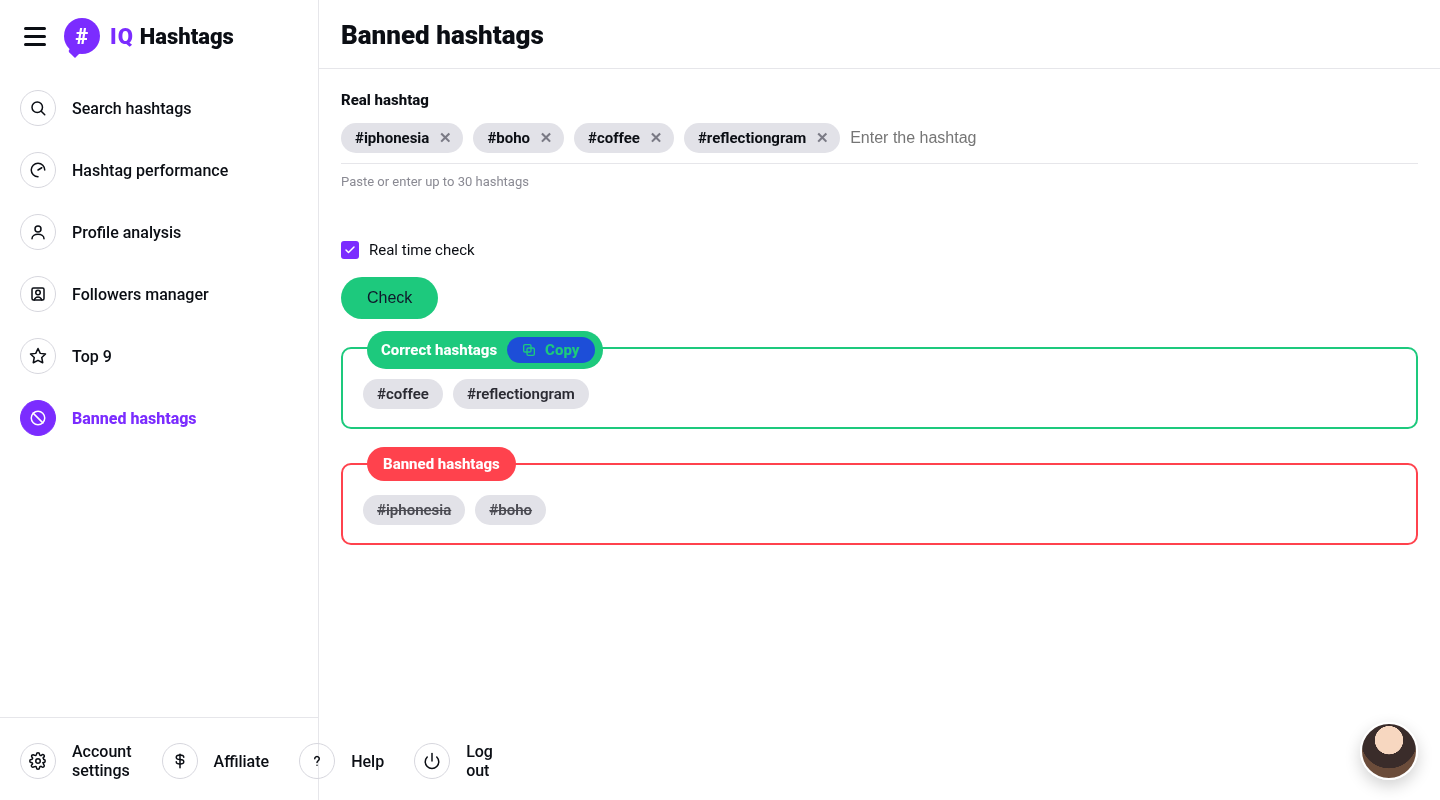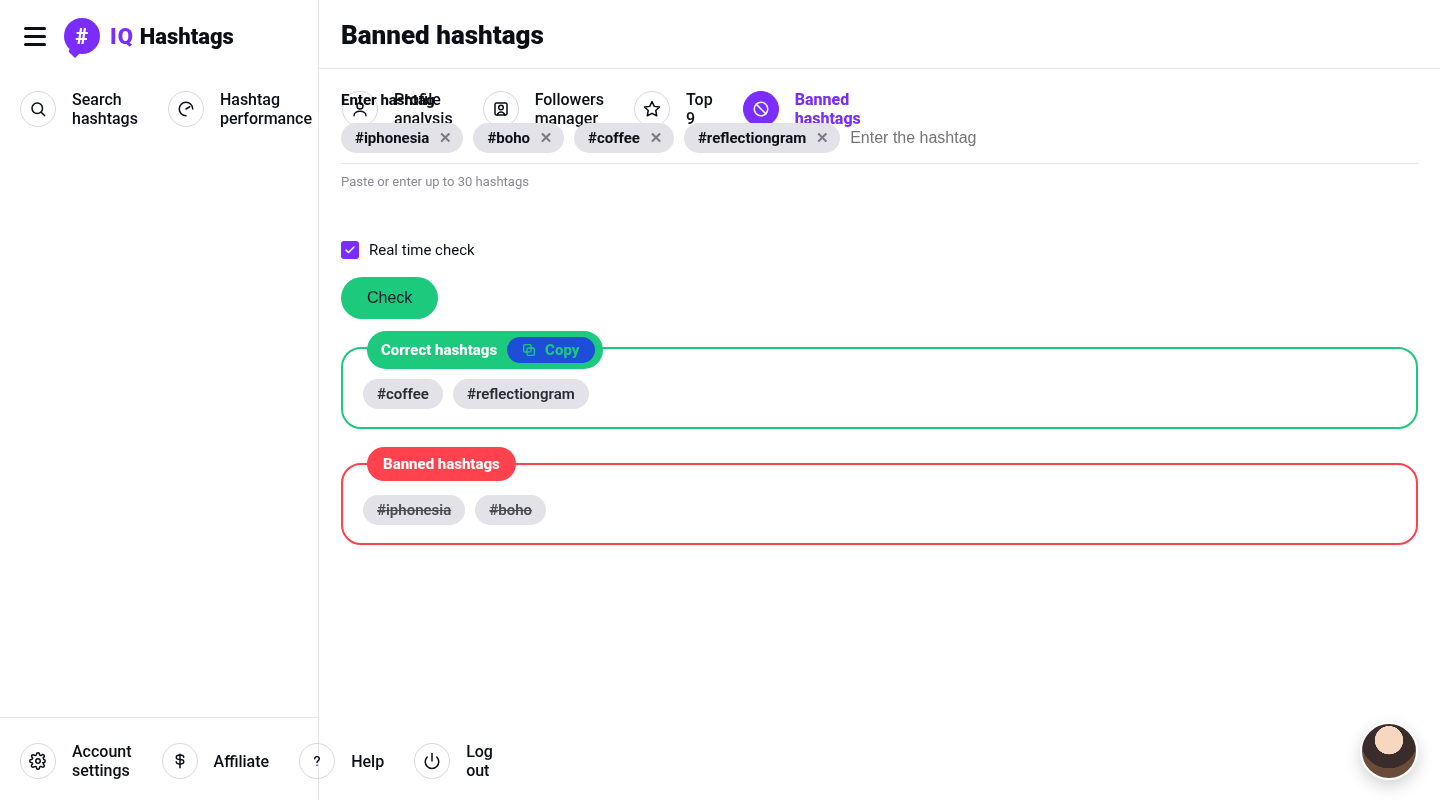"Search hashtags" .nav { flex-direction: row -> column }
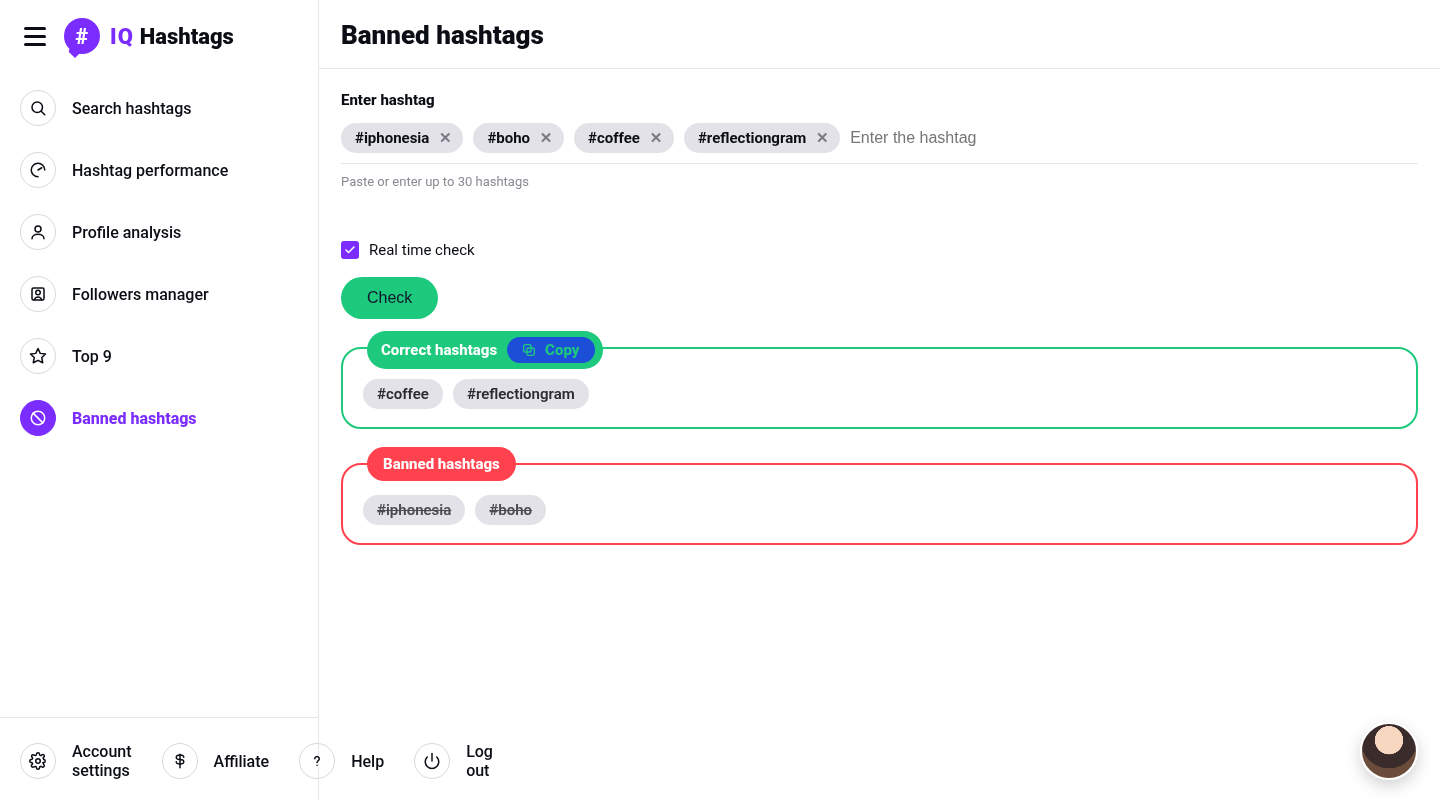"Enter hashtag" div.label { text: Enter -> Real }
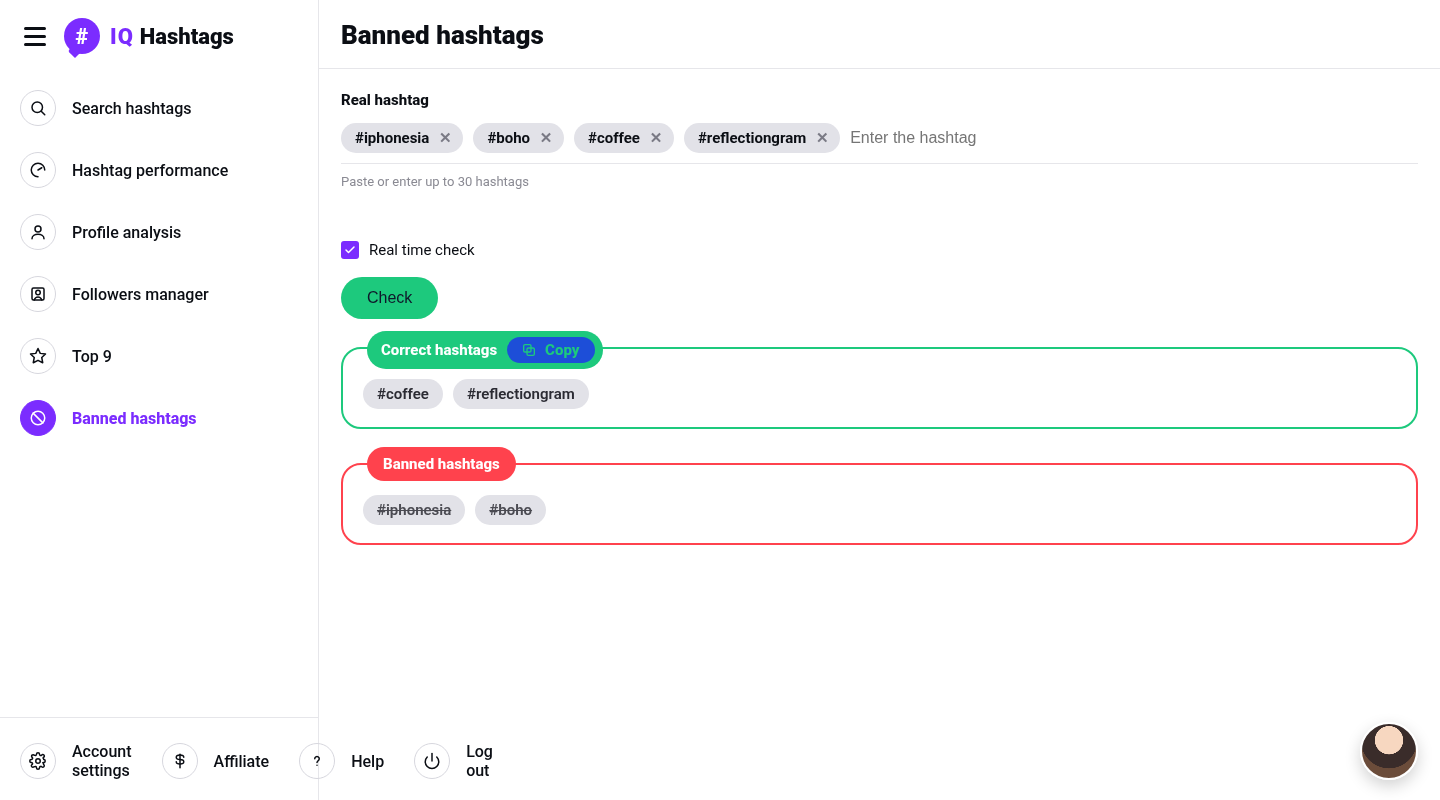"Correct hashtags" .panel { border-radius: 20px -> 10px }
